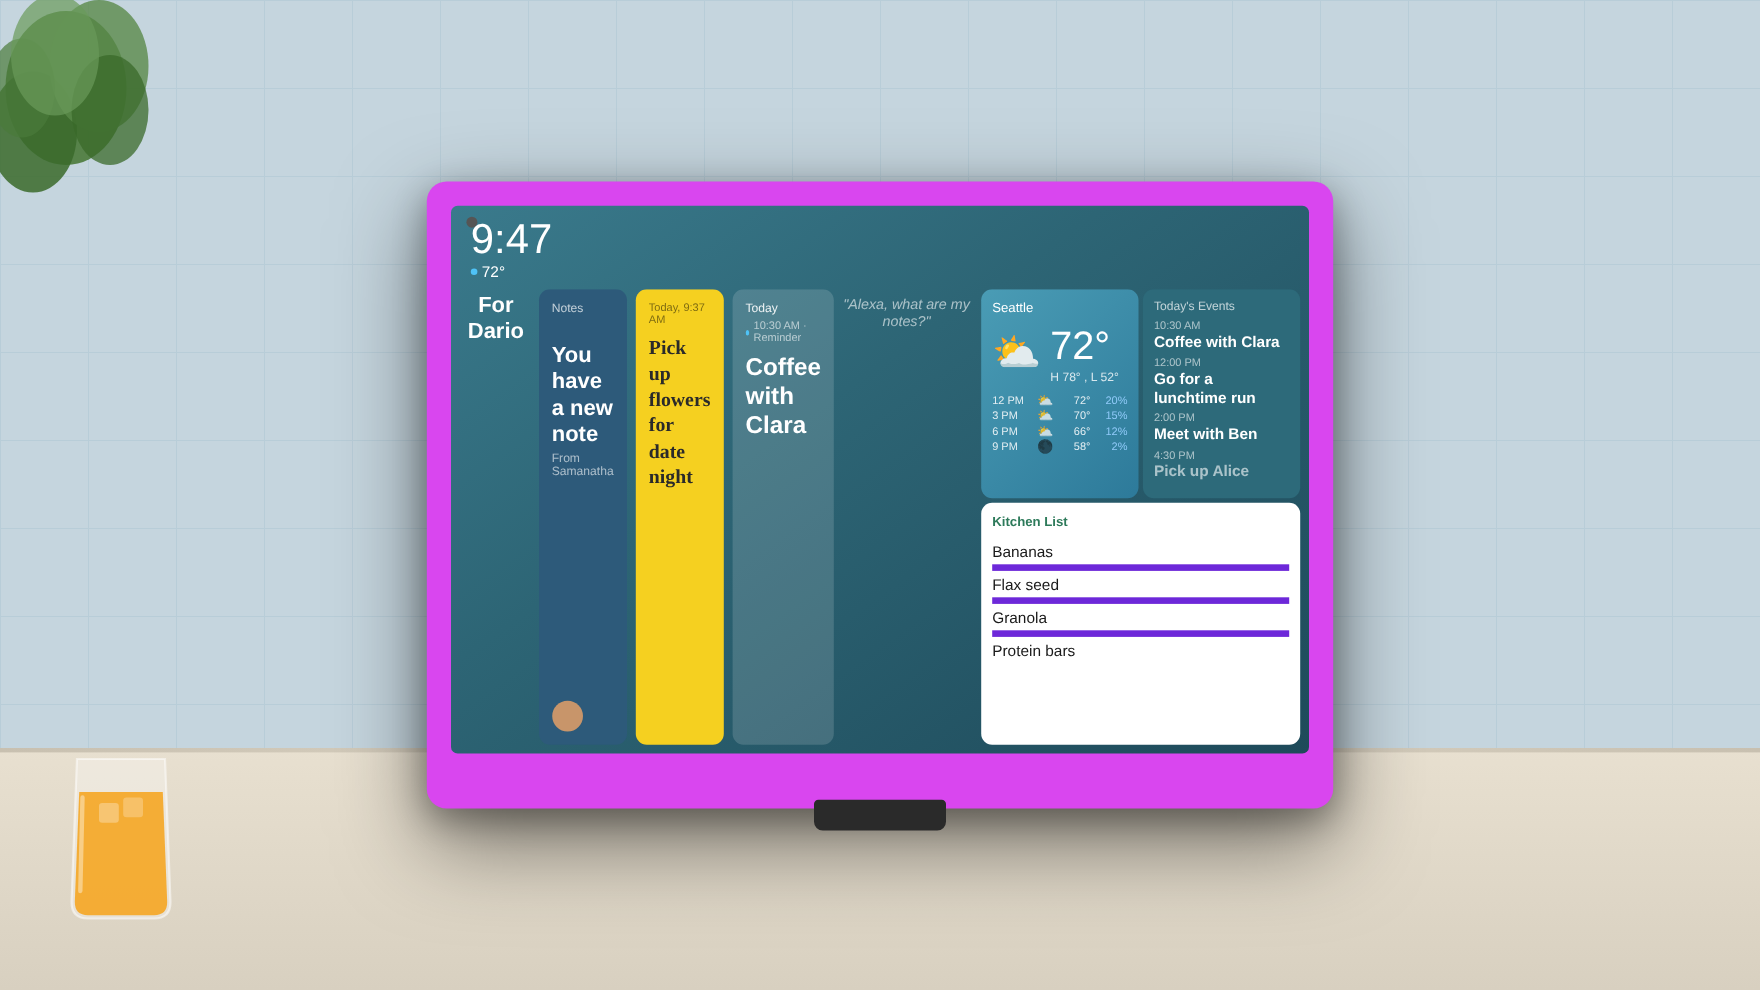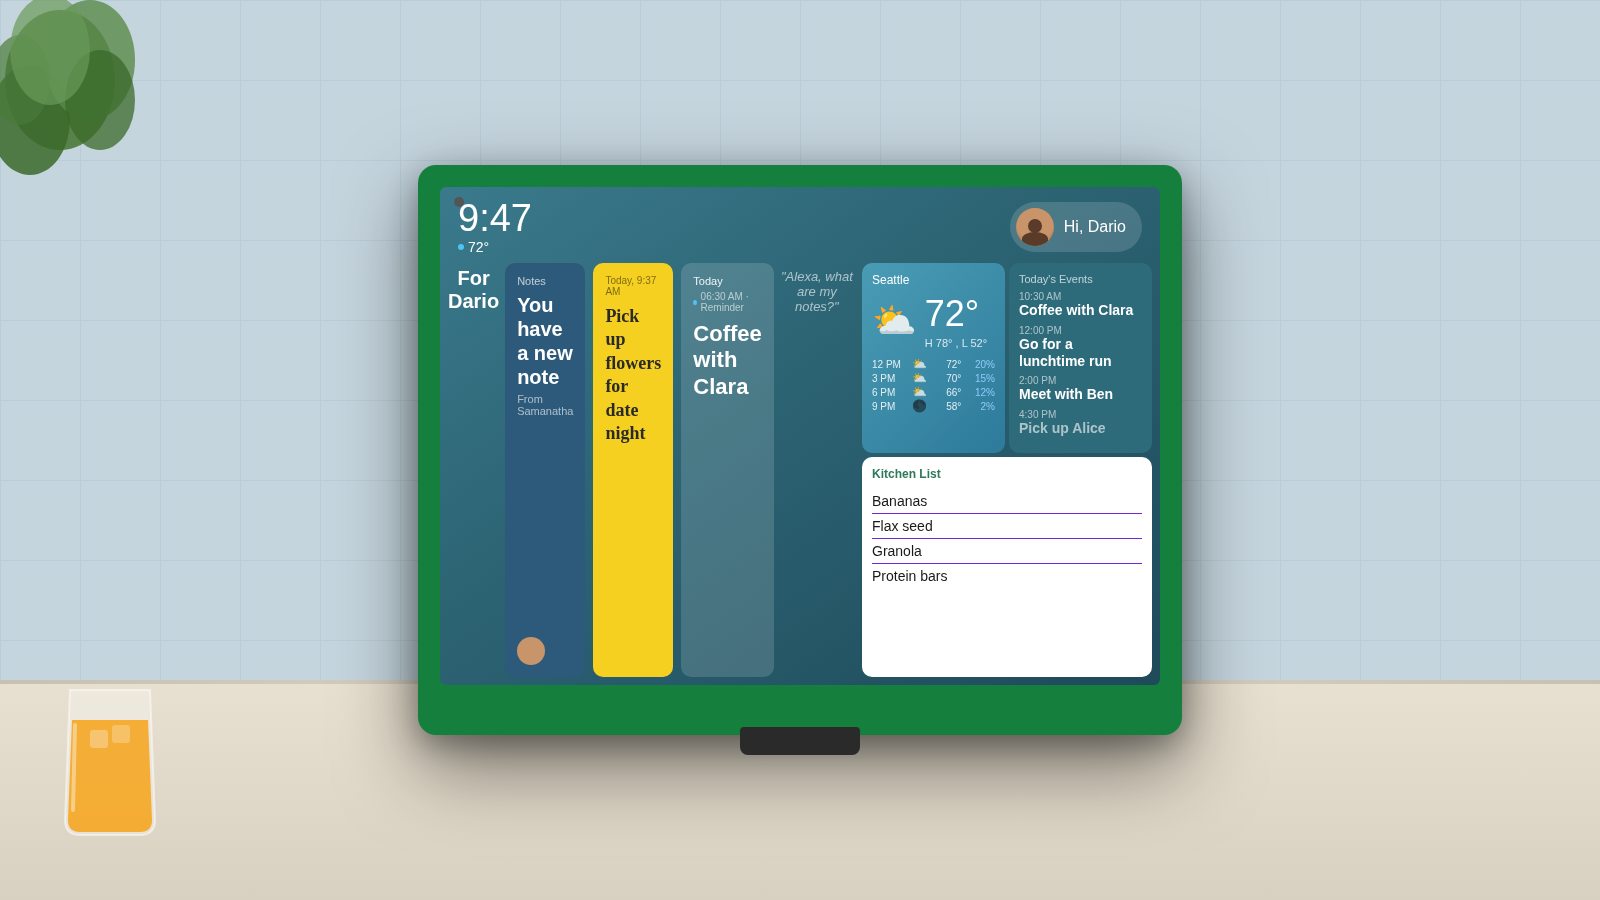"9:47" .device-outer { background: #15803d -> #d946ef; width: 764px -> 824px }
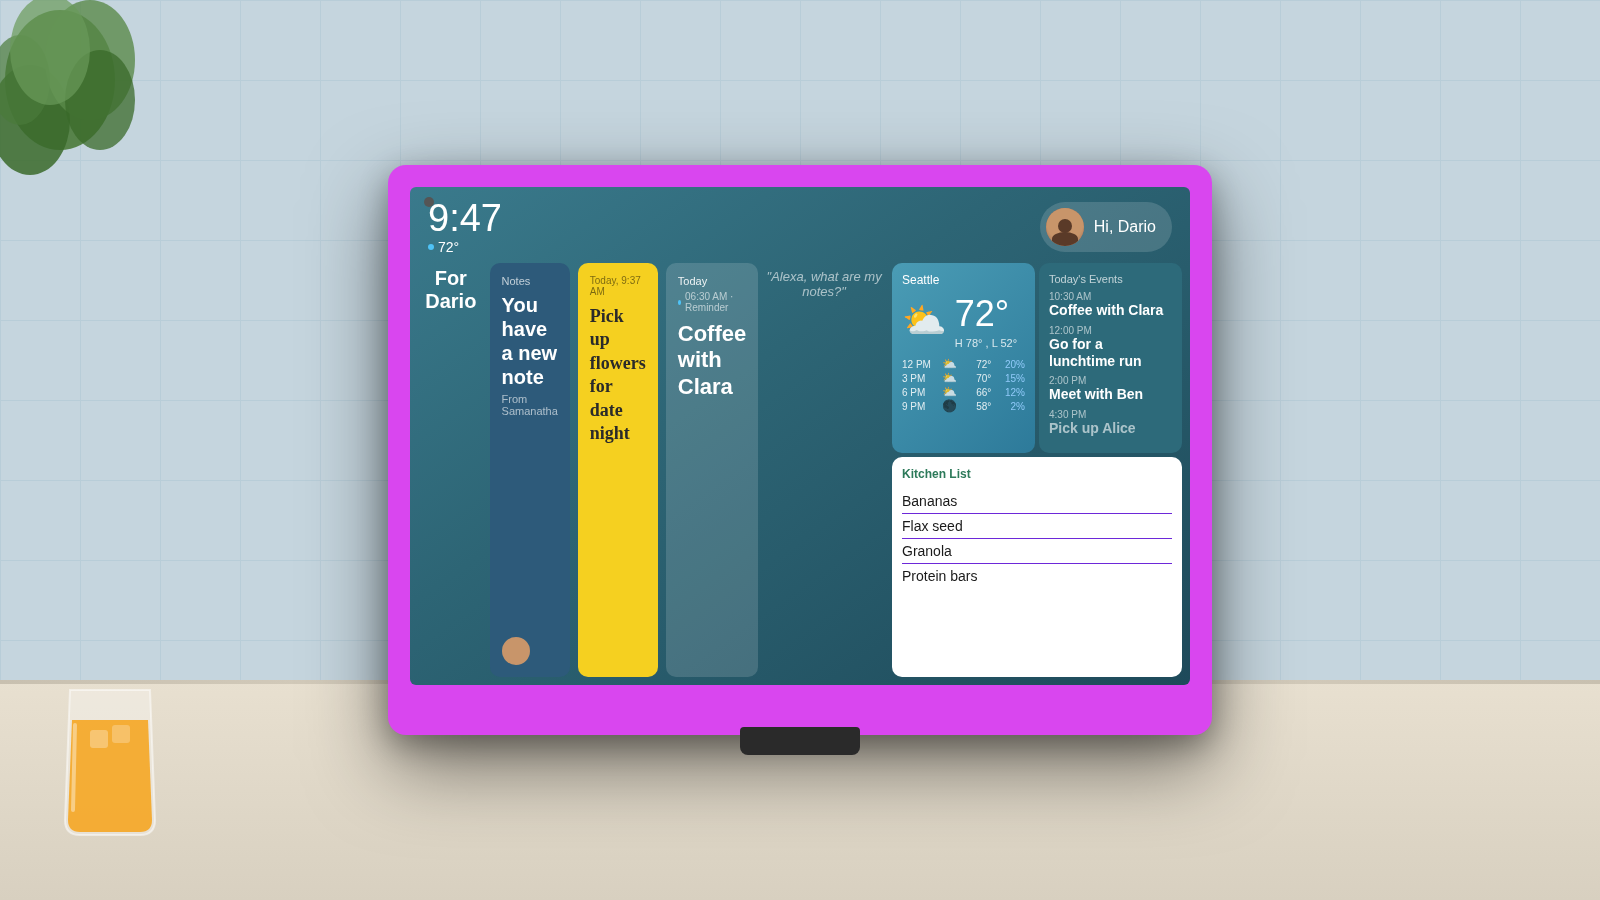"Hi, Dario" div.user-greeting { html: <div> <div> <div></div> </div> <span>Hi, Dario</span> </div> -> none }
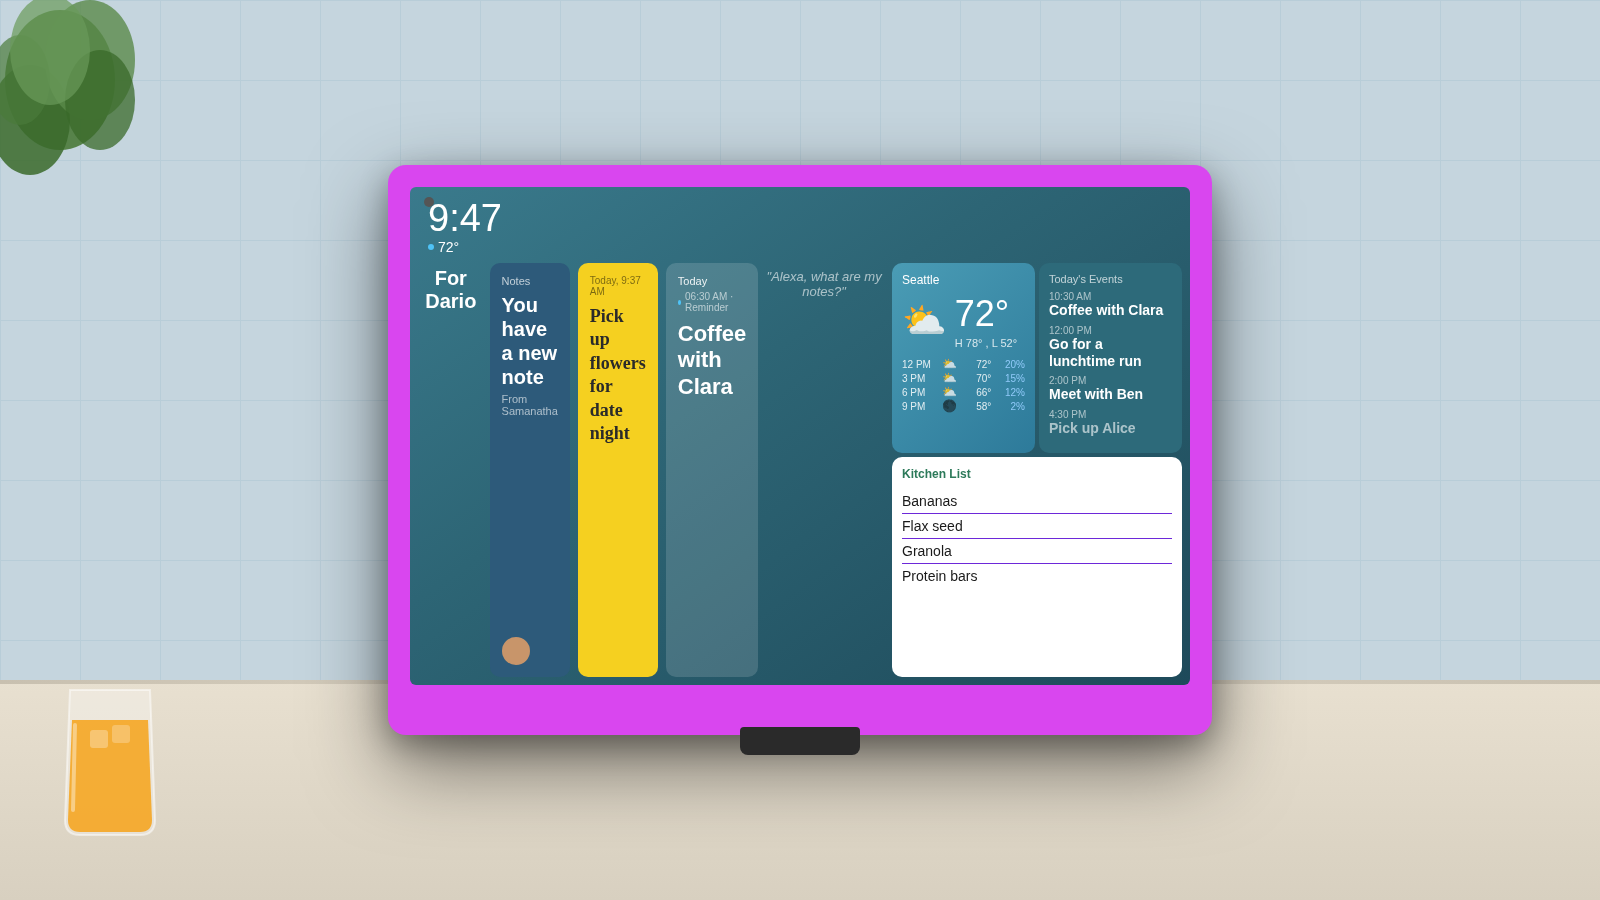"Notes" .card-label { margin-bottom: 6px -> 24px }
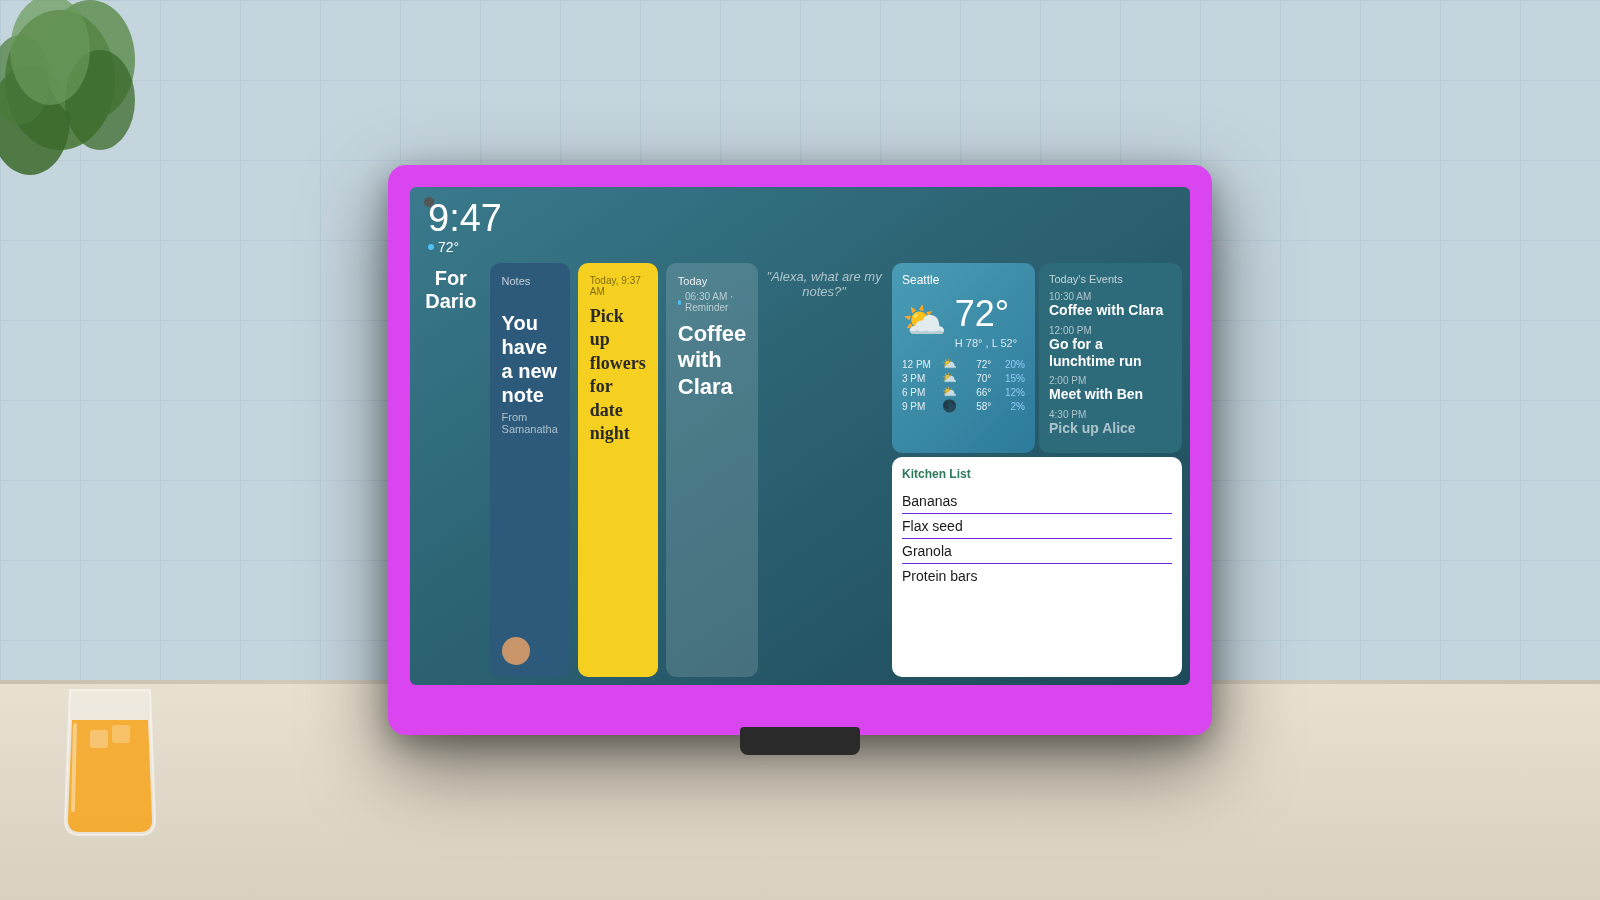"06:30 AM · Reminder" span { text: 06:30 -> 10:30 }
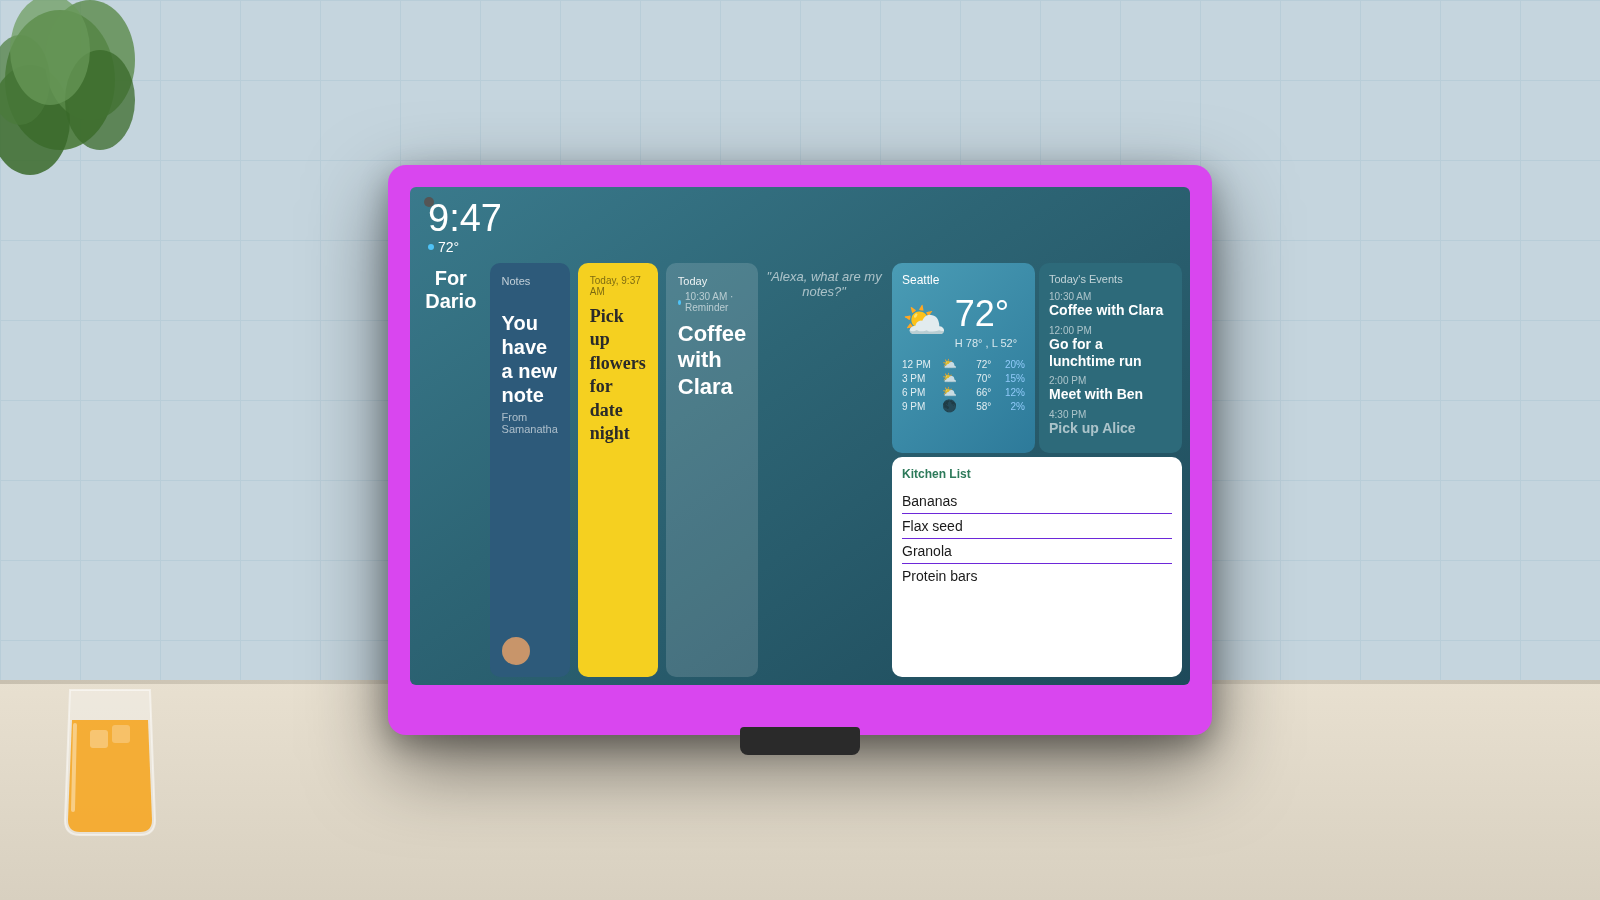"Bananas" .shopping-item { border-bottom: 1px solid #6d28d9 -> 6px solid #6d28d9 }
